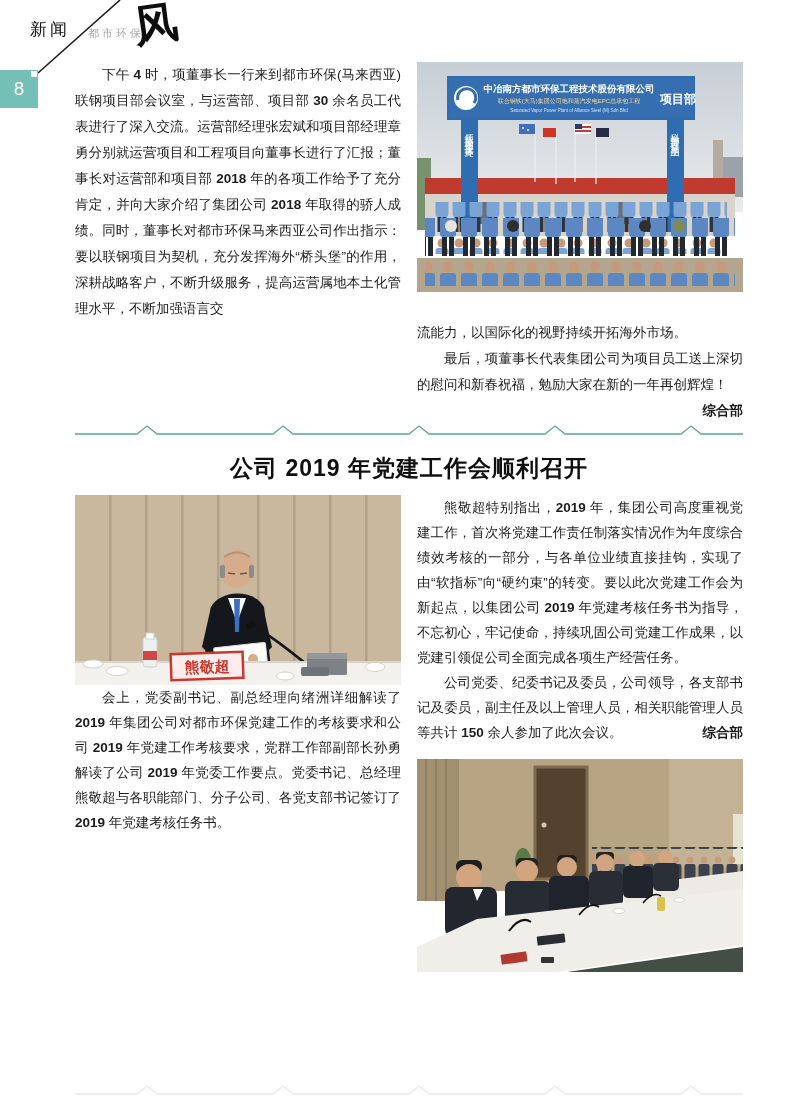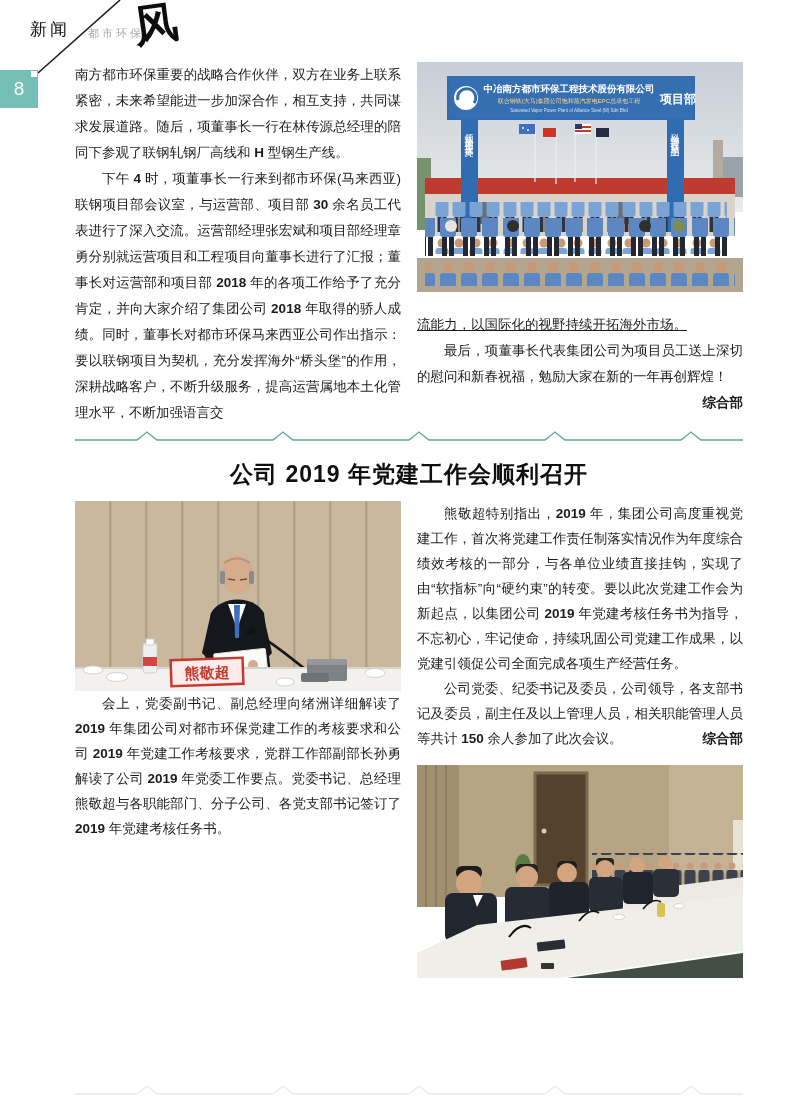"南方都市环保重要的战略合作伙伴，双方在业务上联系紧密，未来希望能进一步加深合作，" p.body-text { html: <p>南方都市环保重要的战略合作伙伴，双方在业务上联系紧密，未来希望能进一步加深合作，相互支持，共同谋求发展道路。随后，项董事长一行在林传源总经理的陪同下参观了联钢轧钢厂高线和 <b>H</b> 型钢生产线。</p> -> none }
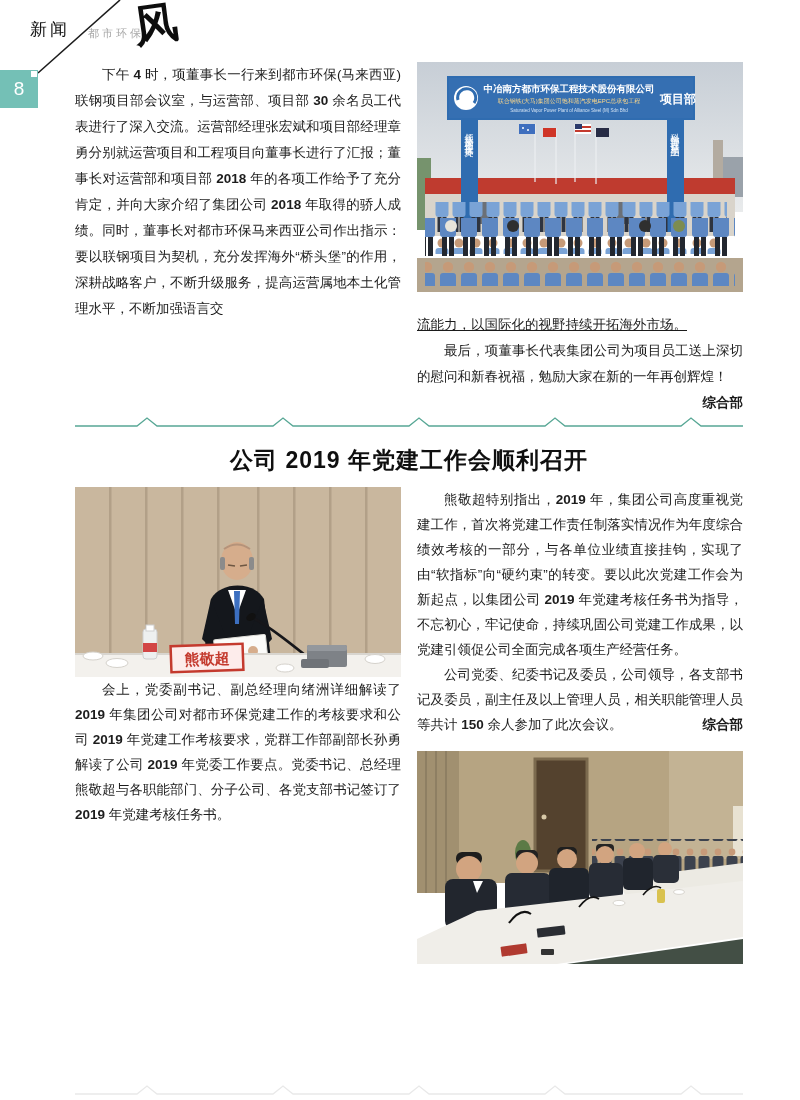"流能力，以国际化的视野持续开拓海外市场。" .mt12 { margin-top: 20px -> 28px; text-decoration: underline -> none }
